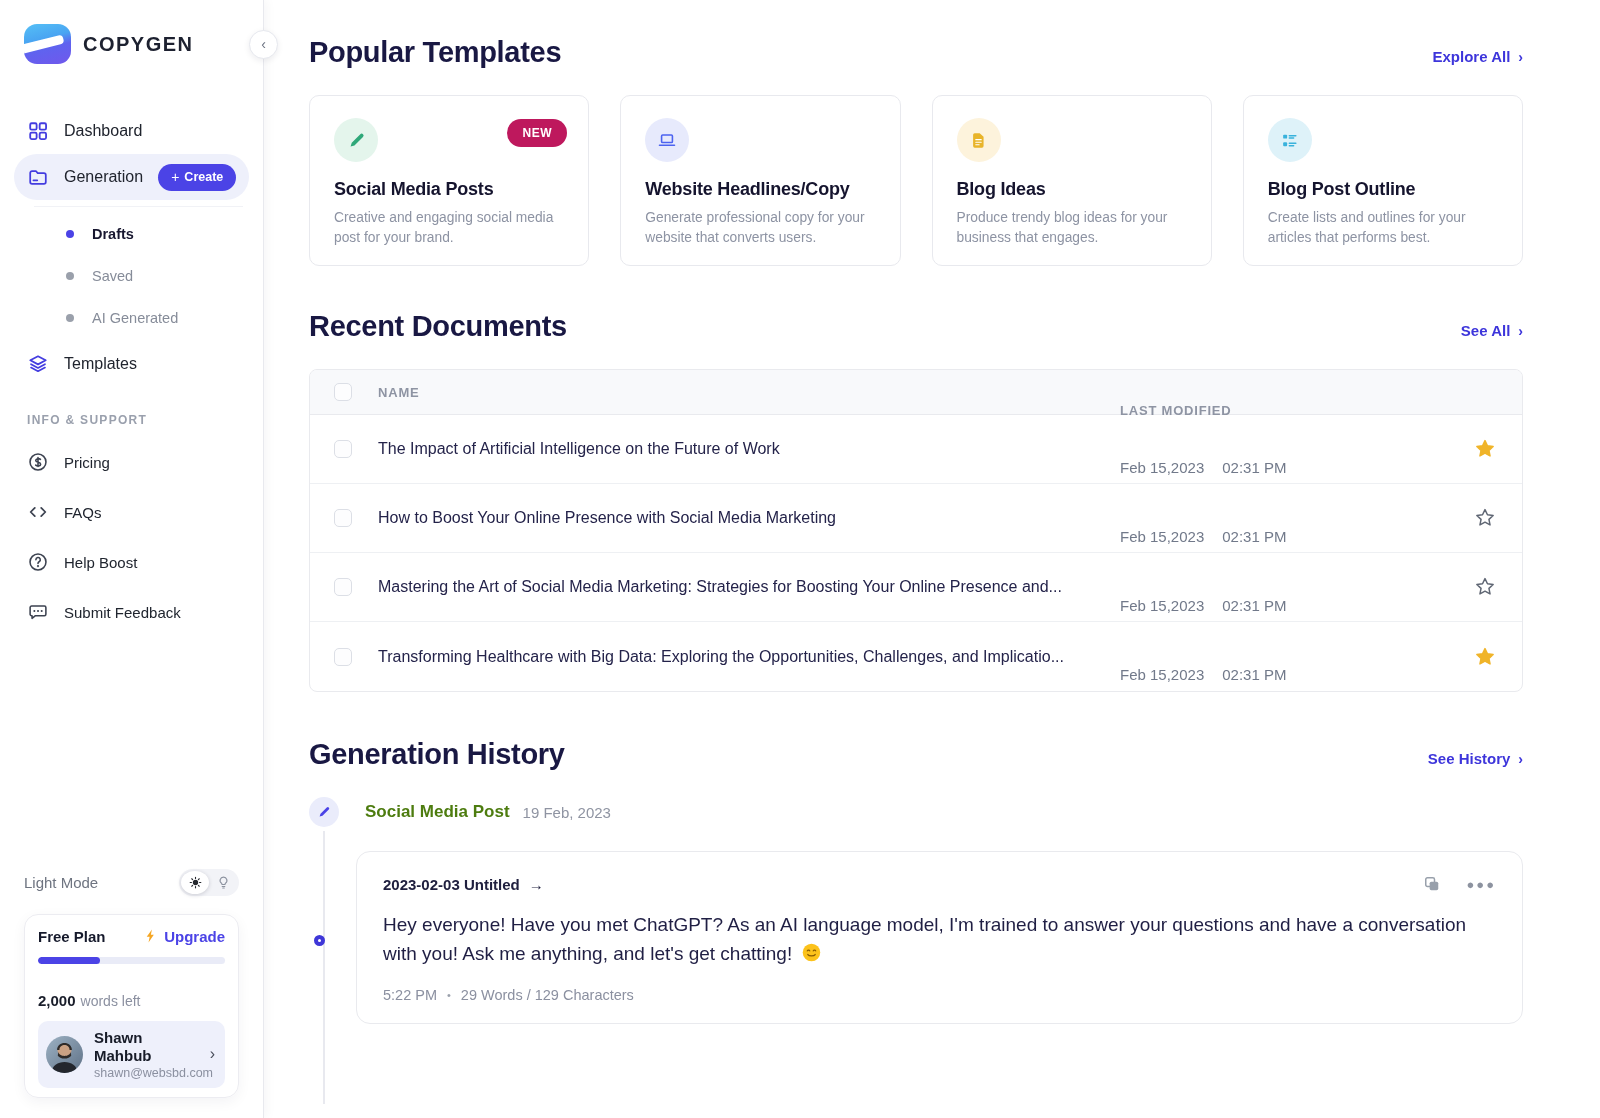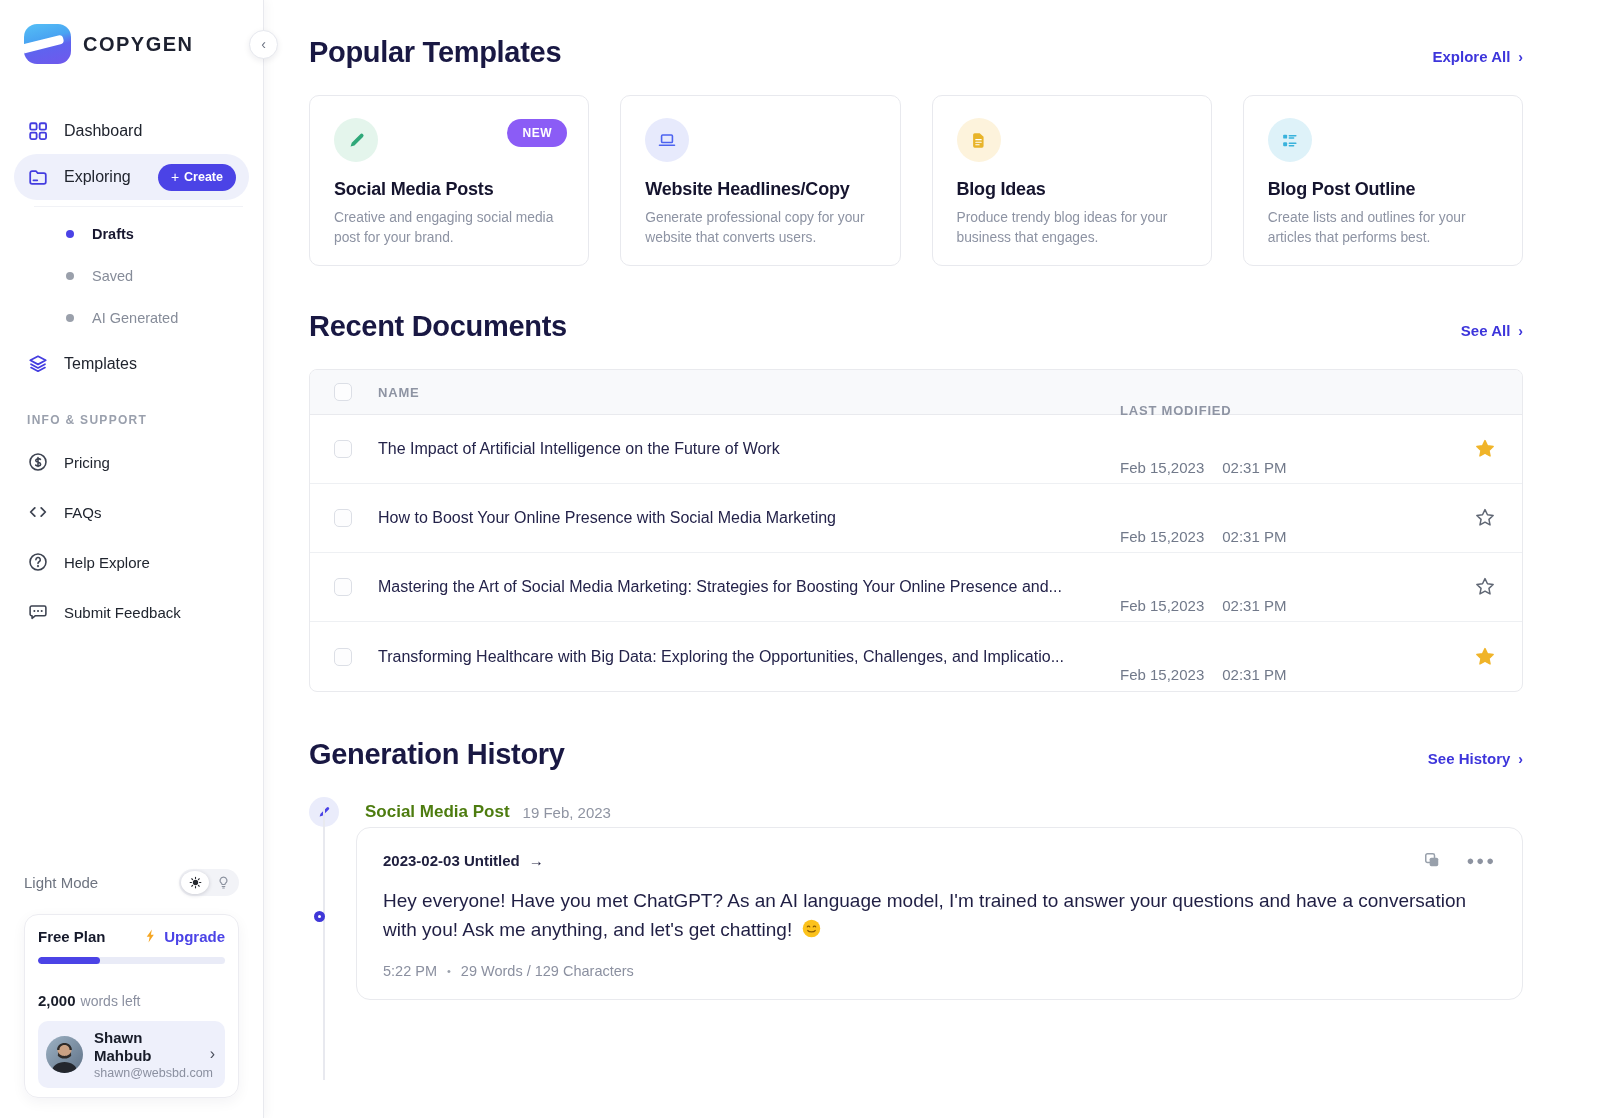"NEW" .new-badge { background: #8b5cf6 -> #be185d }
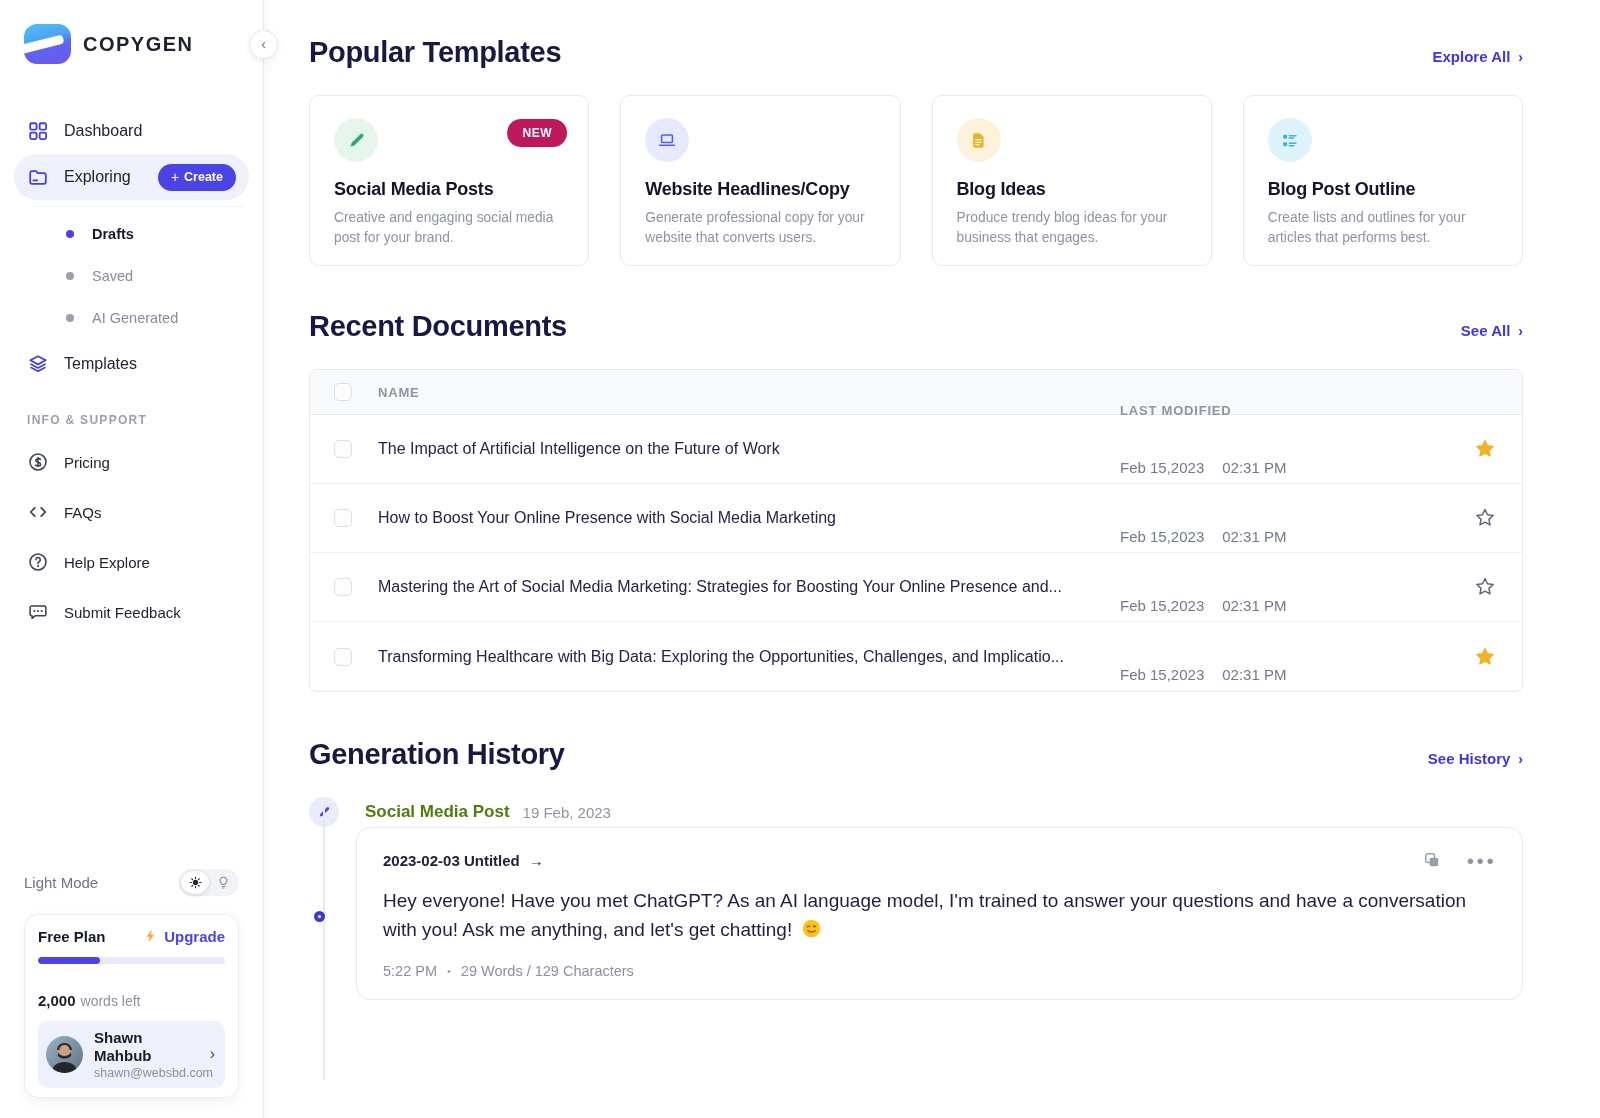"Exploring" span.nav-label { text: Exploring -> Generation }
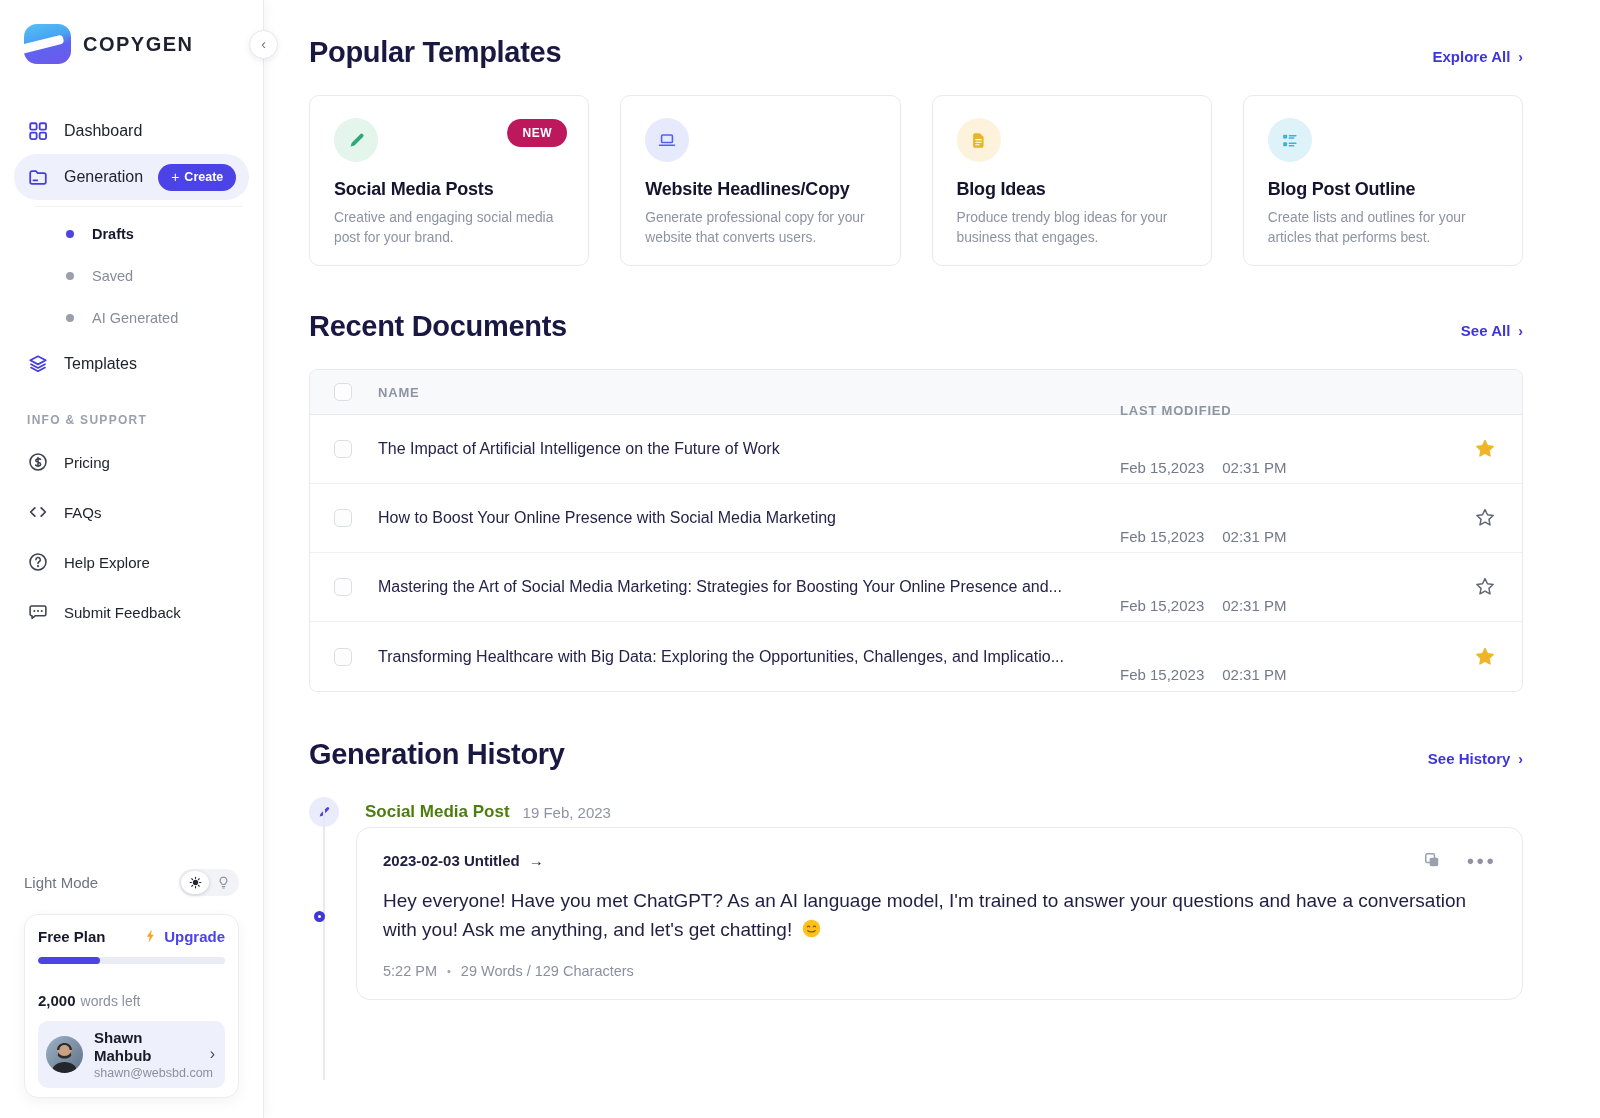"Help Explore" span { text: Explore -> Boost }
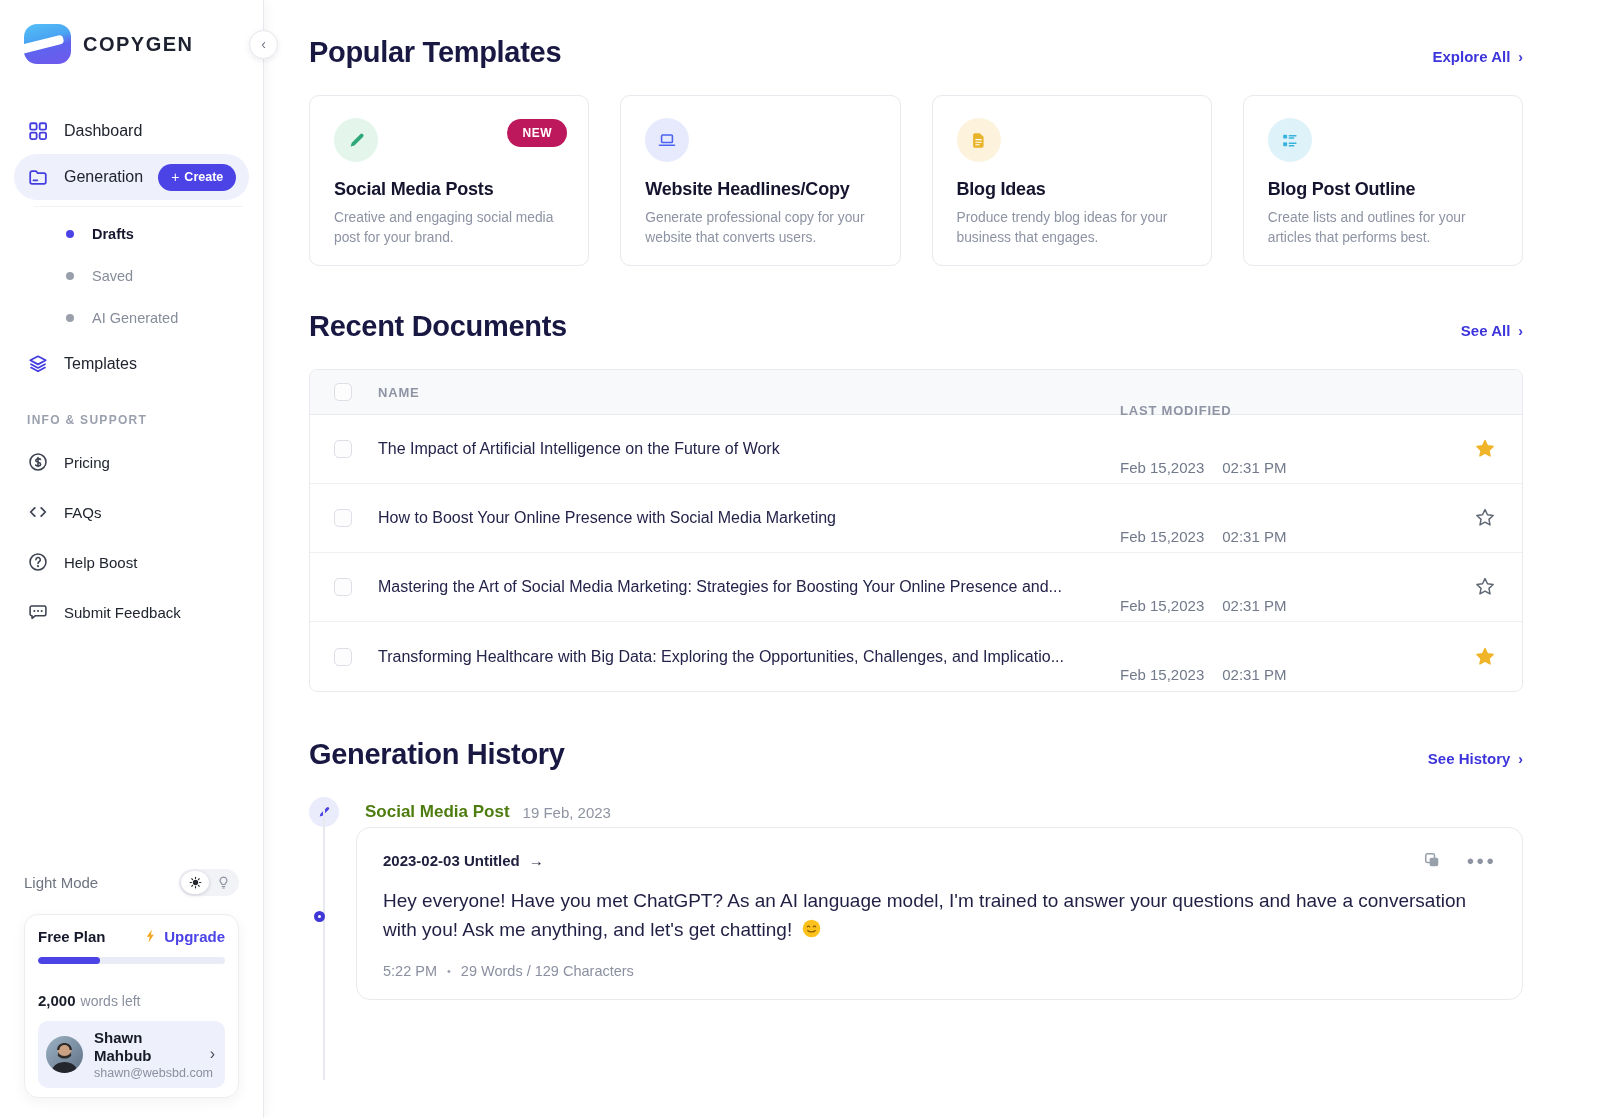"2023-02-03 Untitled" .timeline-wrap { margin-top: none -> 24px }
